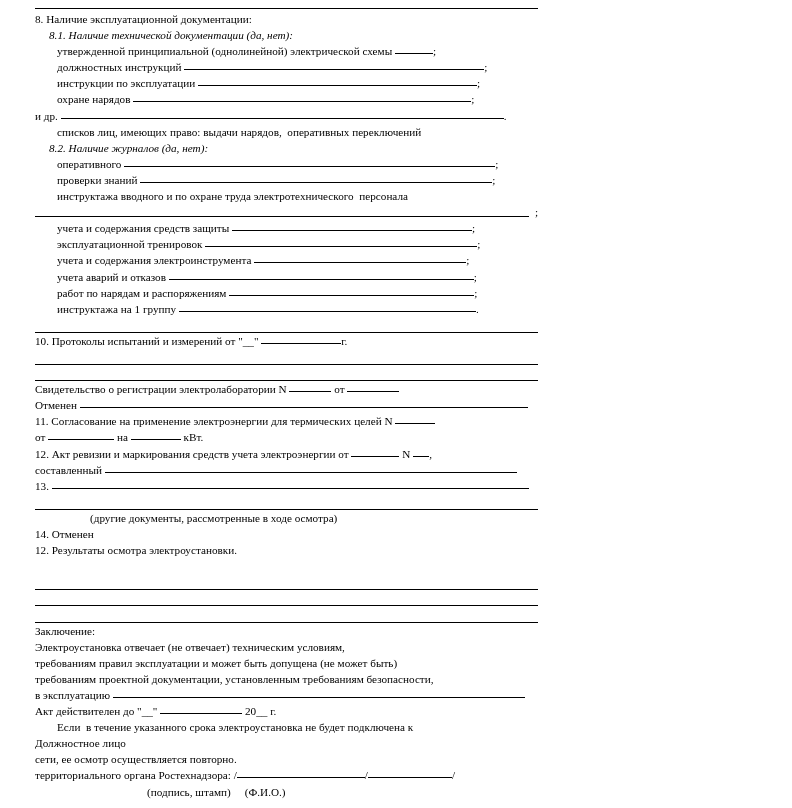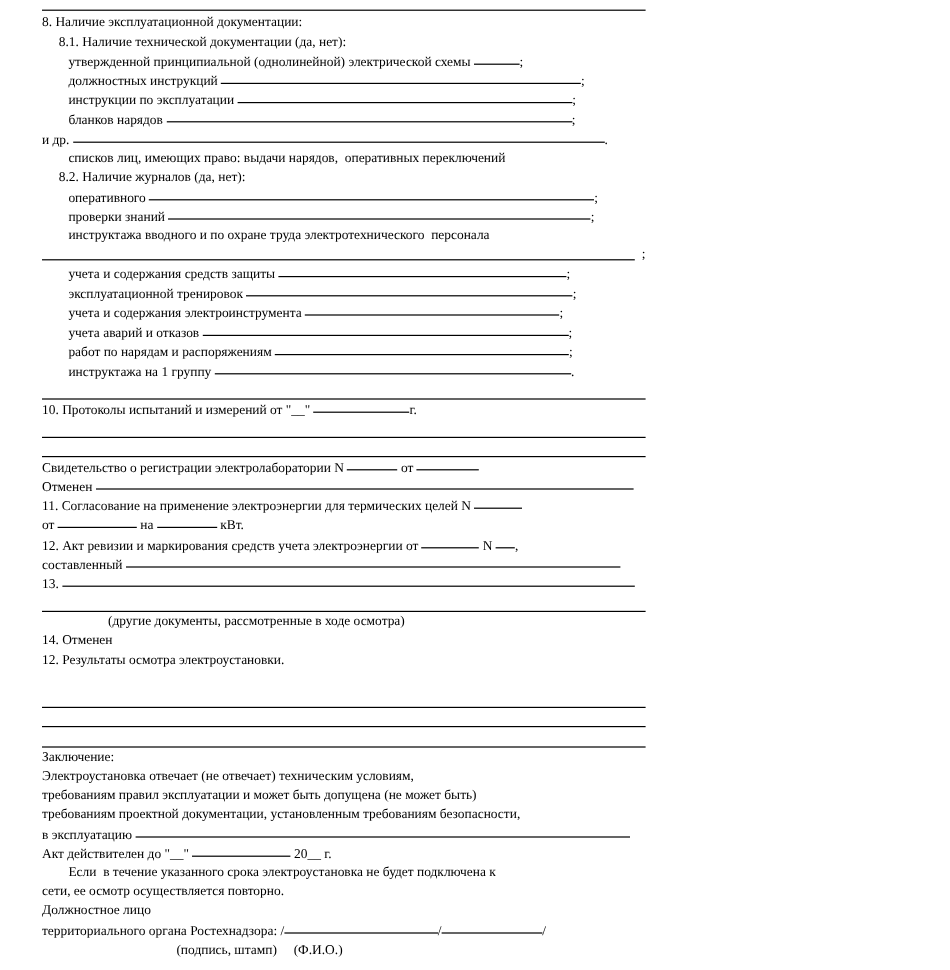"8.1. Наличие технической документации" .i1 { font-style: none -> italic }
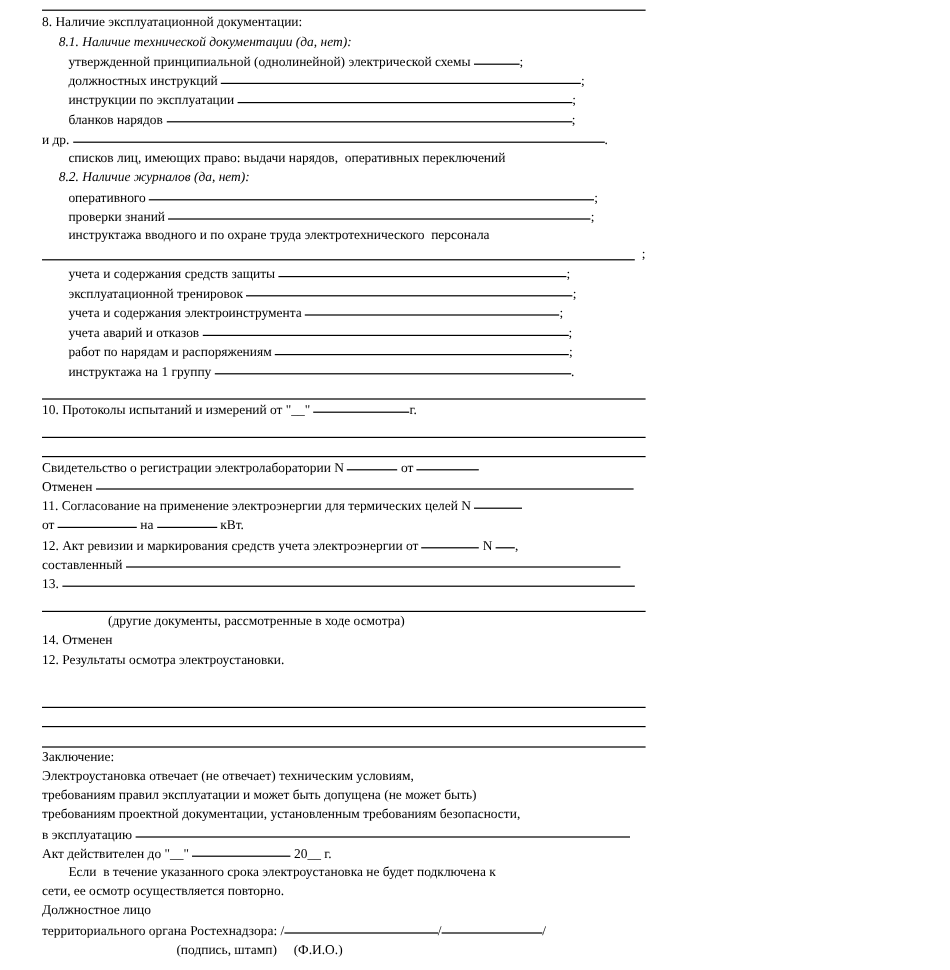"бланков нарядов" span { text: бланков -> охране }
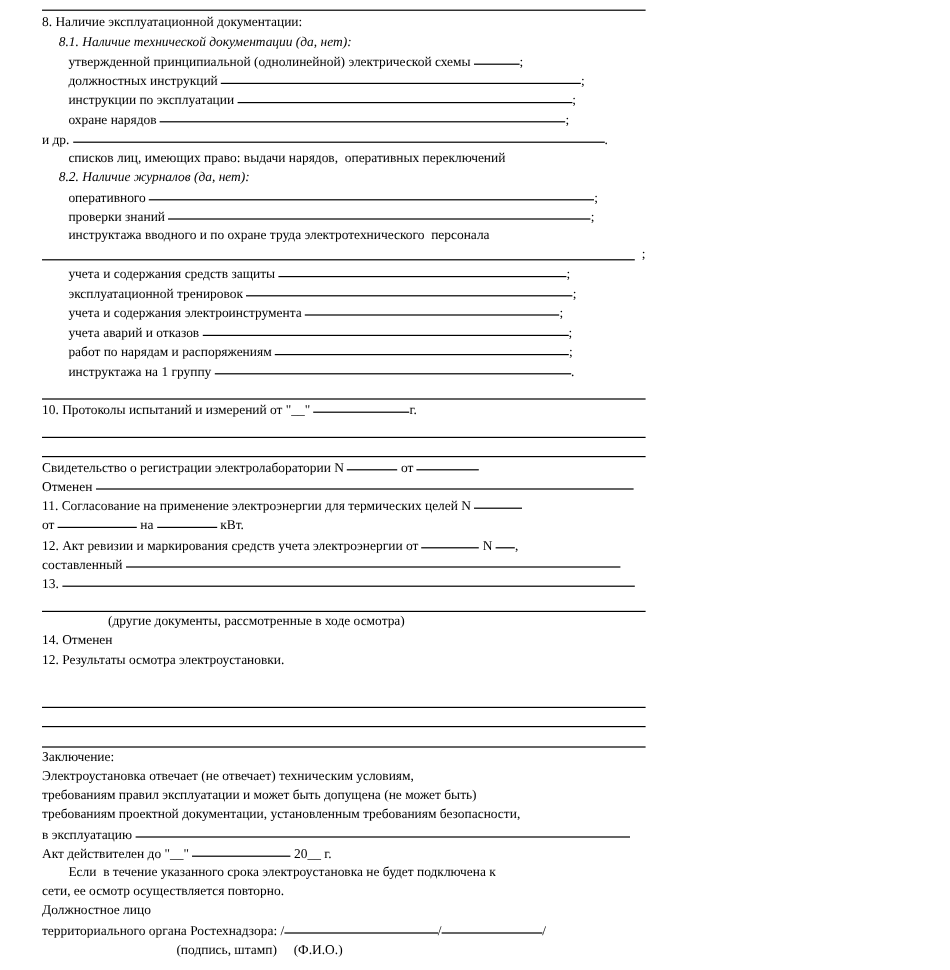"сети, ее осмотр осуществляется повторно." div.ln { order: before "Должностное лицо" -> after "Должностное лицо" }
